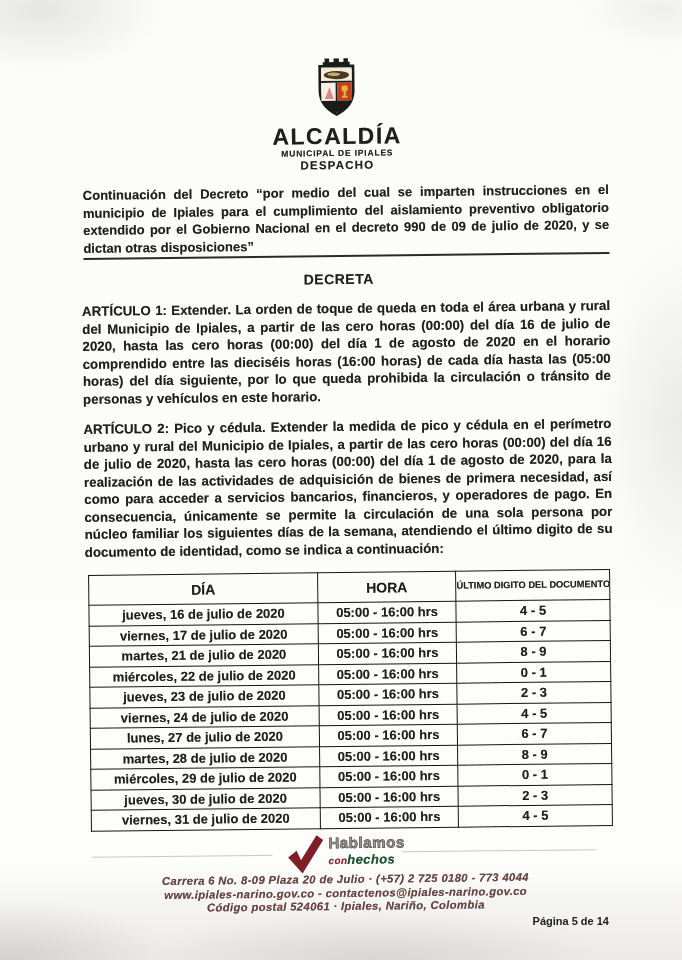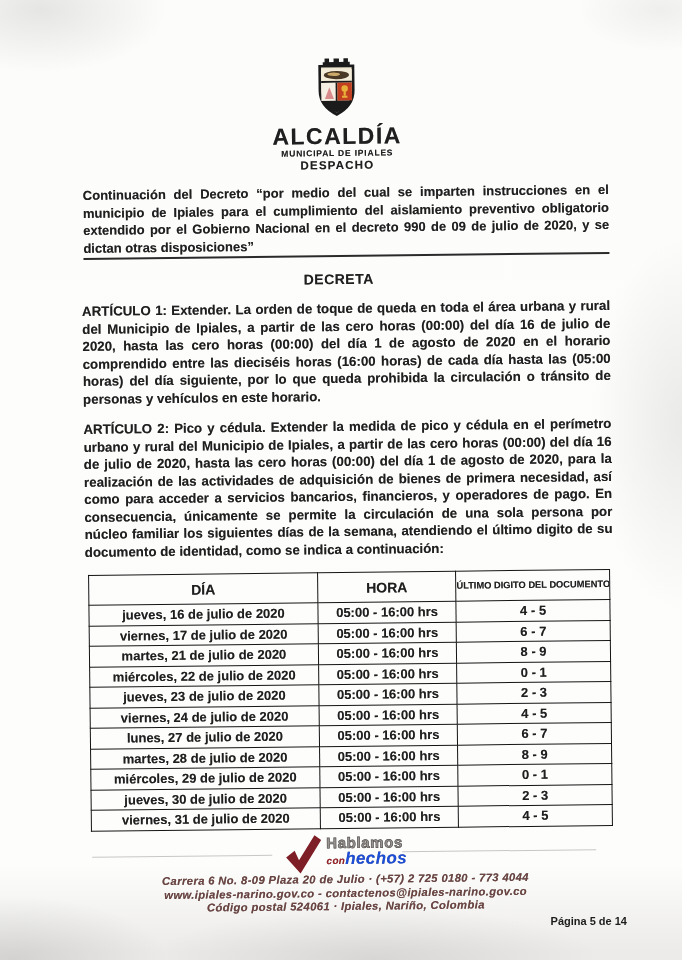"hechos" .sl-word3 { color: #1d4ed8 -> #14532d; font-size: 17px -> 13px }
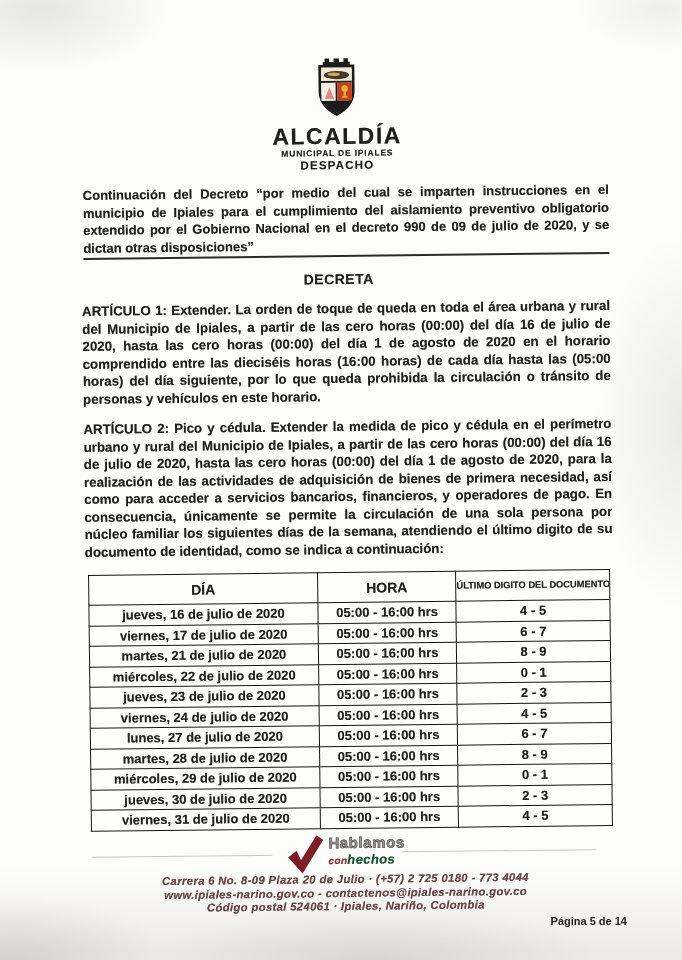"Página 5 de 14" .page-num { right: 55px -> 73px }
